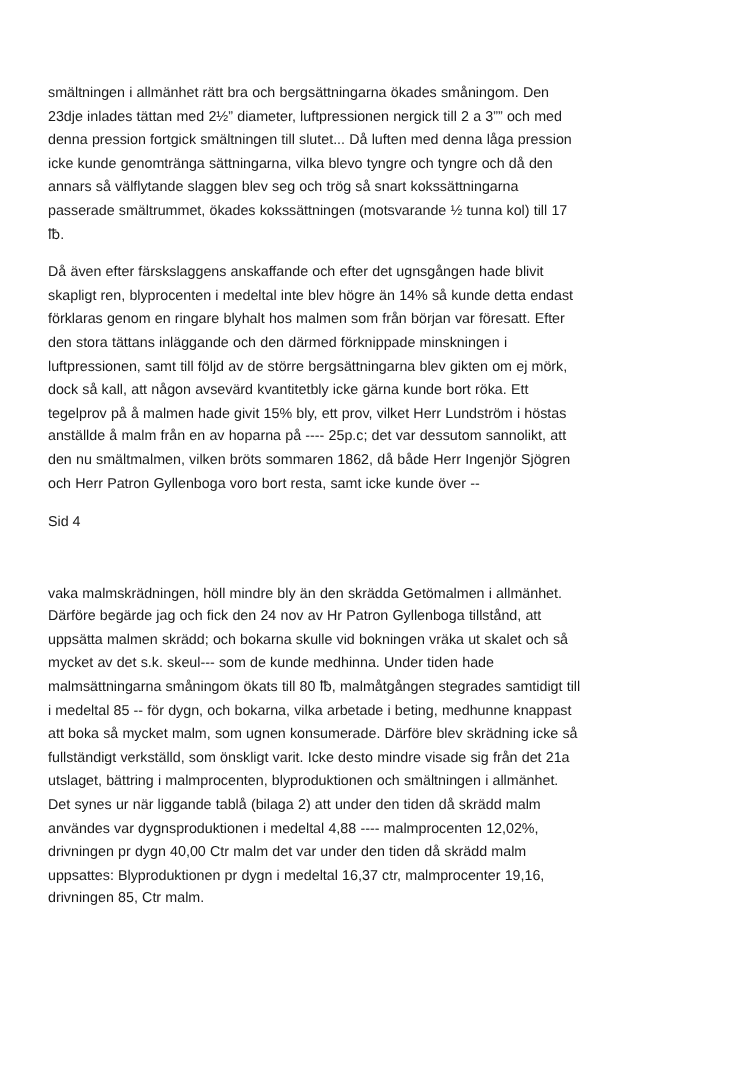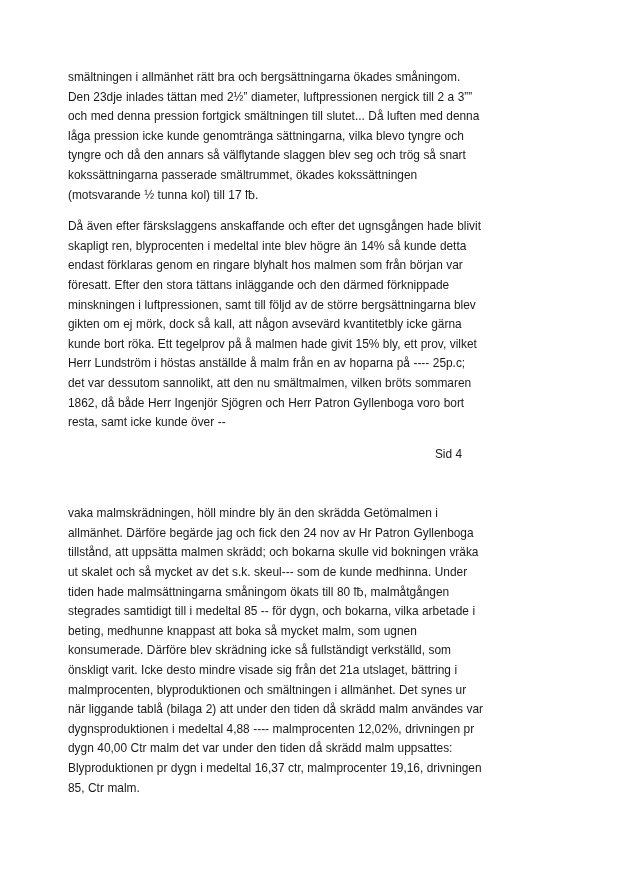"smältningen i allmänhet rätt bra" .page-content { padding: 68px 64px 0 68px -> 68px 64px 0 40px }
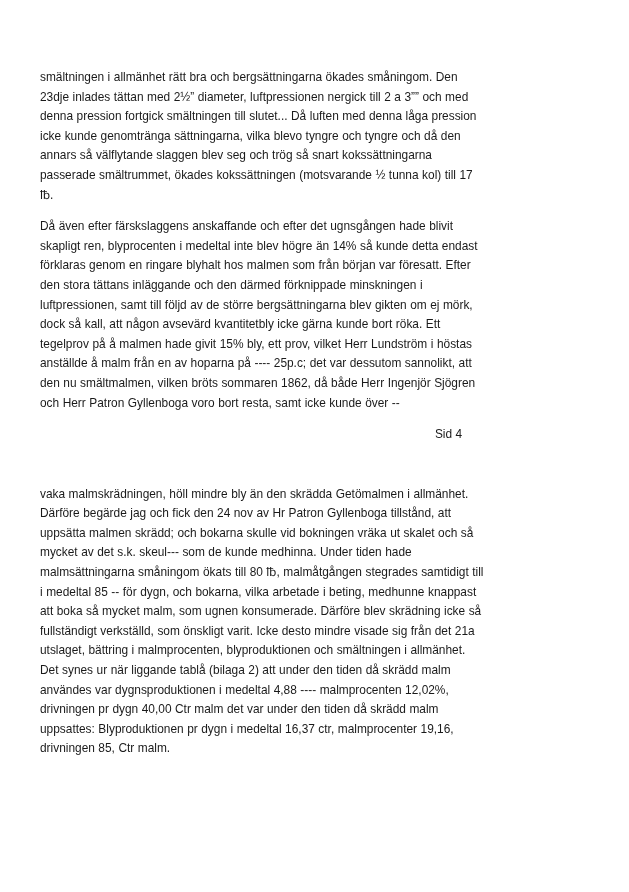"Sid 4" .sid-label { text-align: right -> none }
